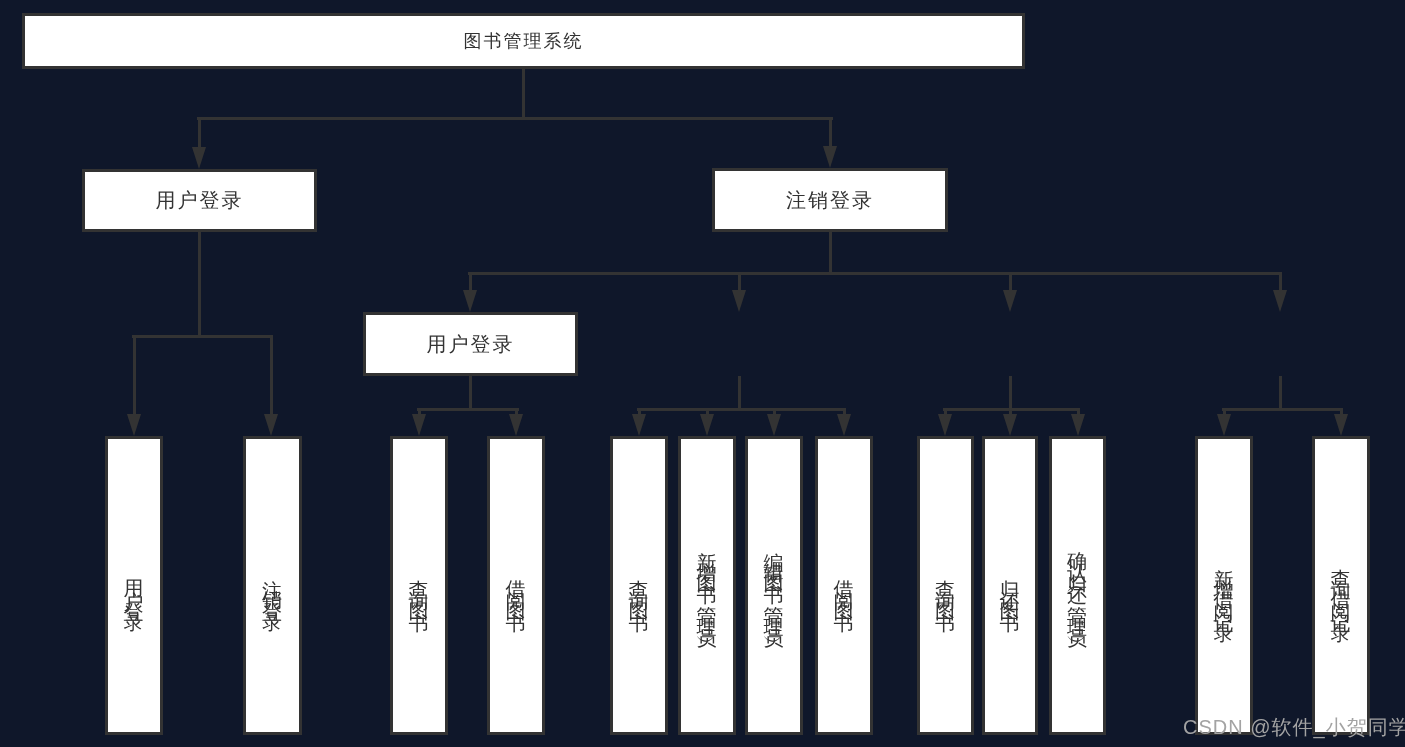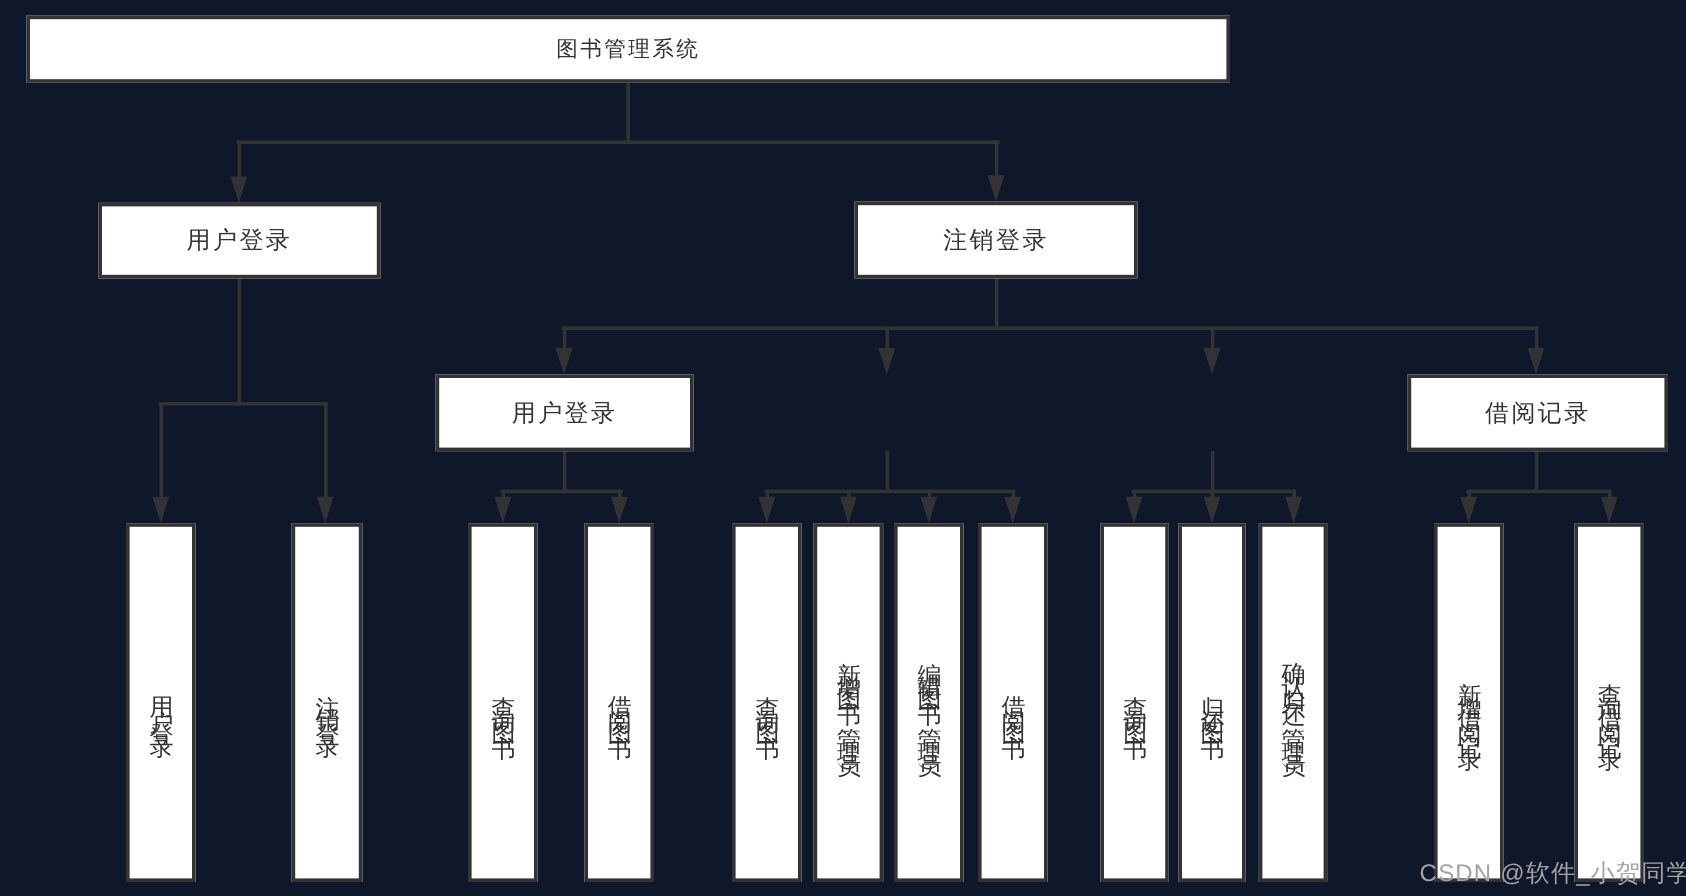"借阅记录" div.node { html: <div> <span>借阅记录</span> </div> -> none }
